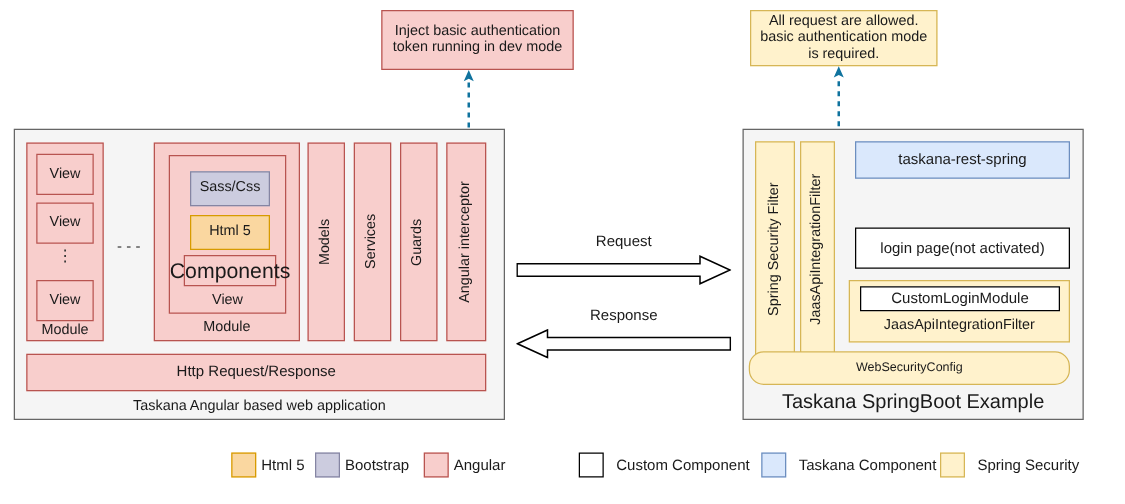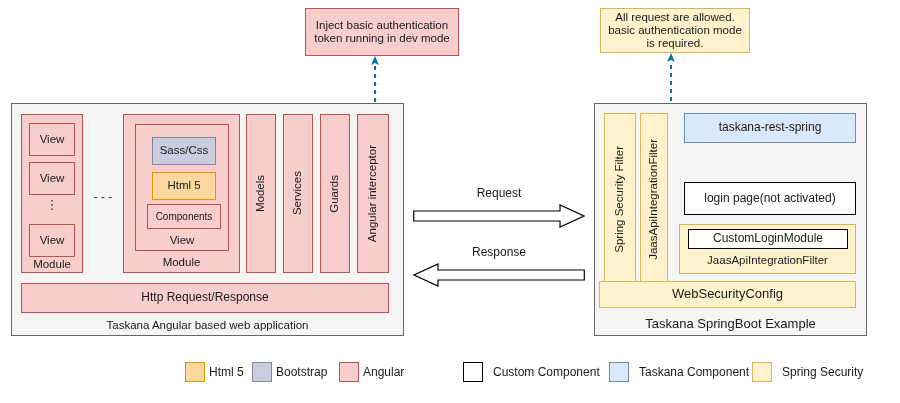"Components" div.box { font-size: 10px -> 17px }
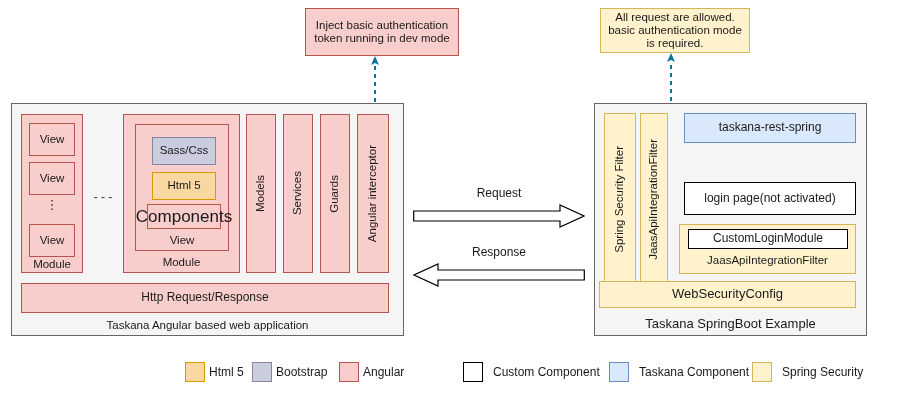"WebSecurityConfig" div.box { border-radius: none -> 12px; font-size: 13px -> 10px }
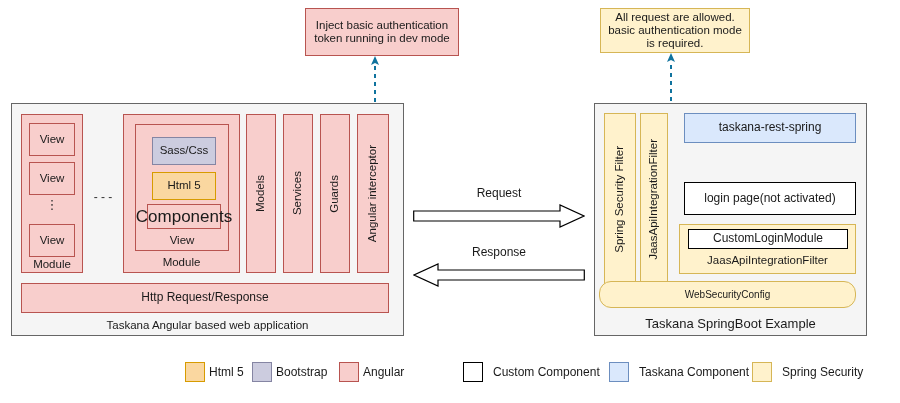"Taskana SpringBoot Example" div.plain { font-size: 13px -> 16px }
